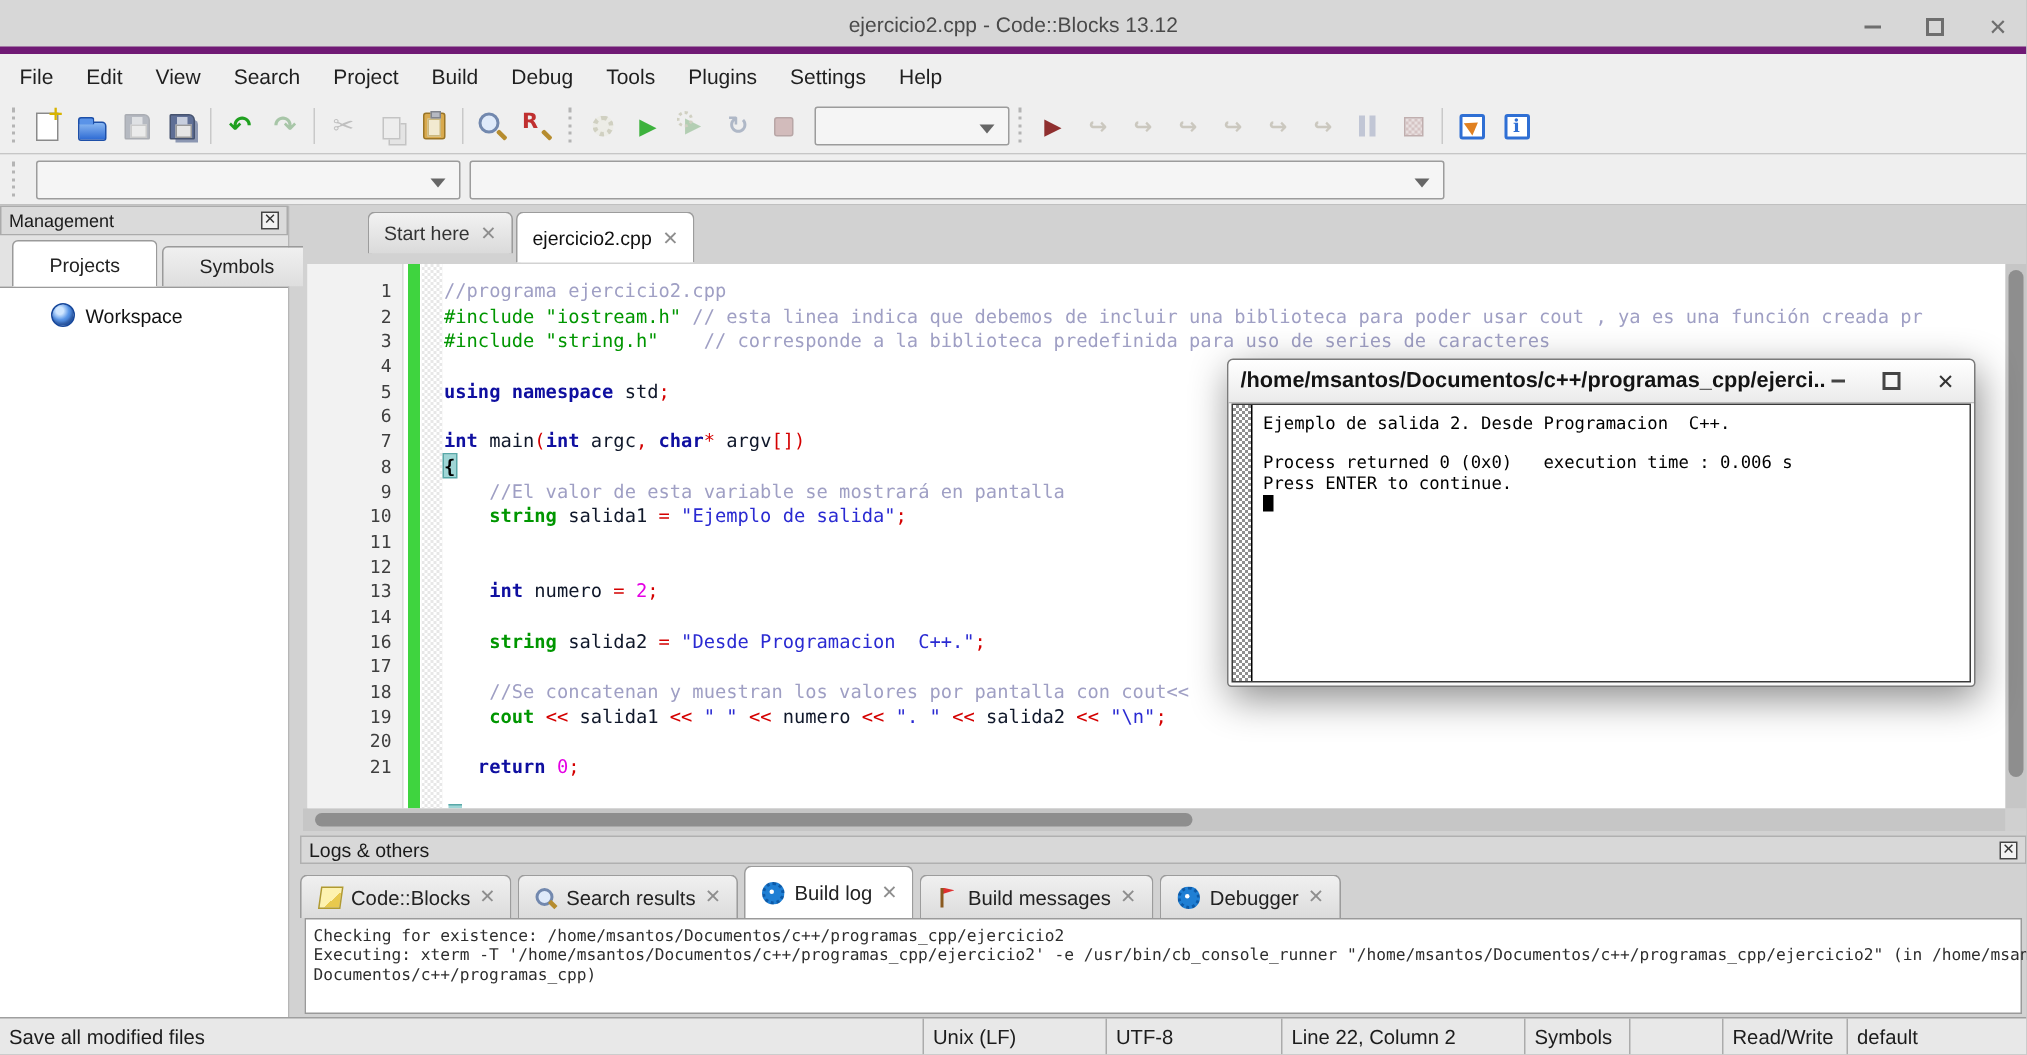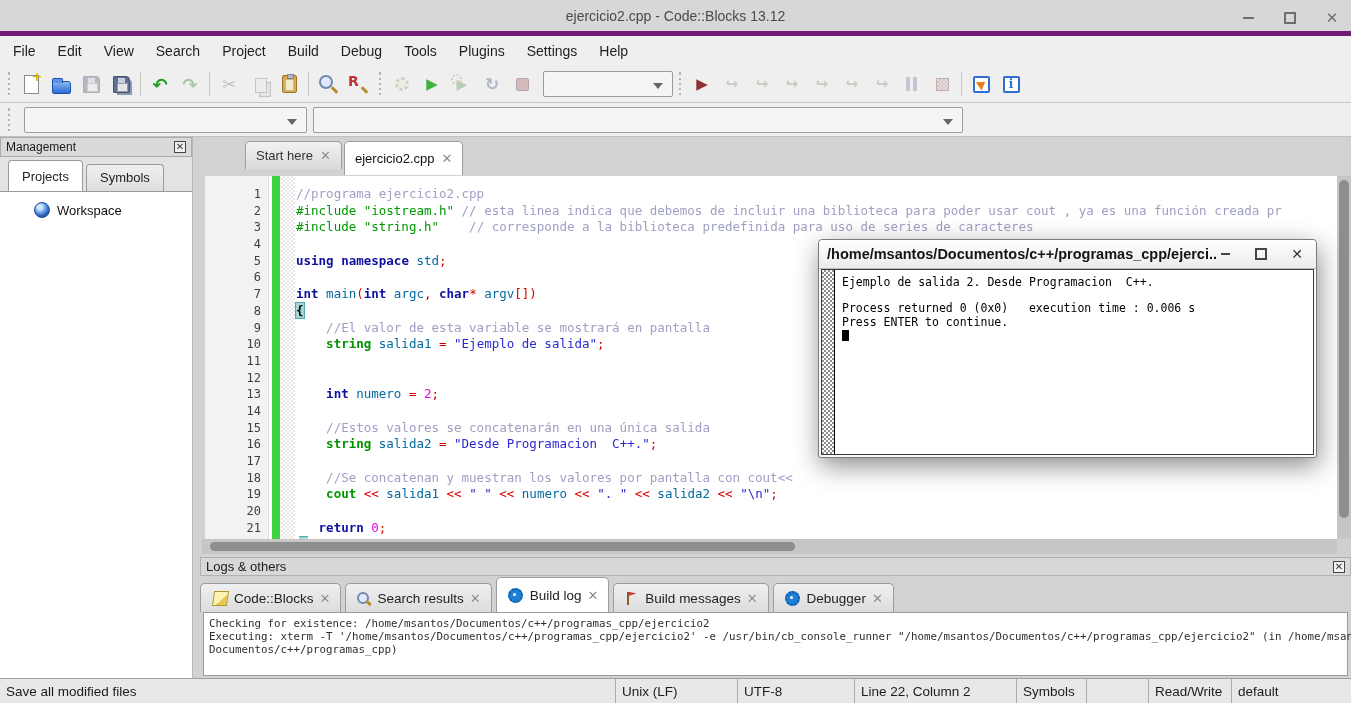"Projects" .mtab { padding: 5px 13px -> 5px 24px }
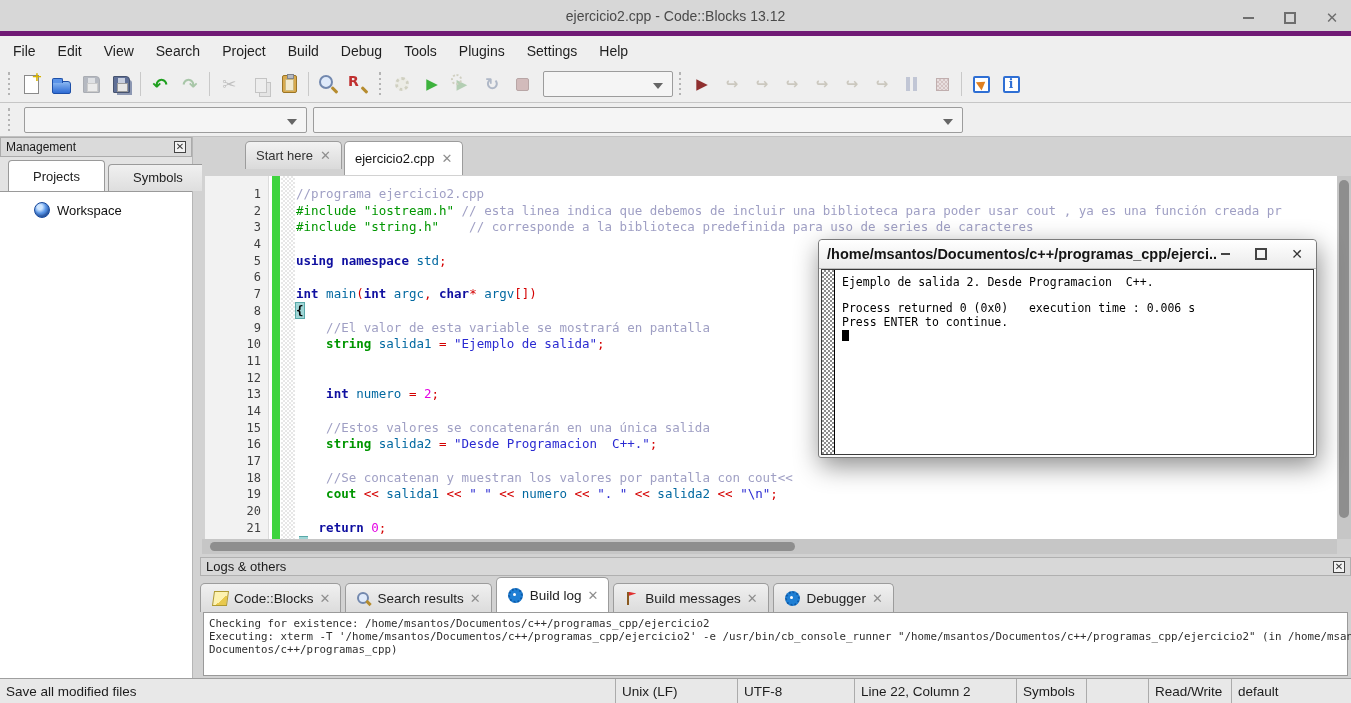"std" .seg-pl { color: #0369a1 -> #0f172a }
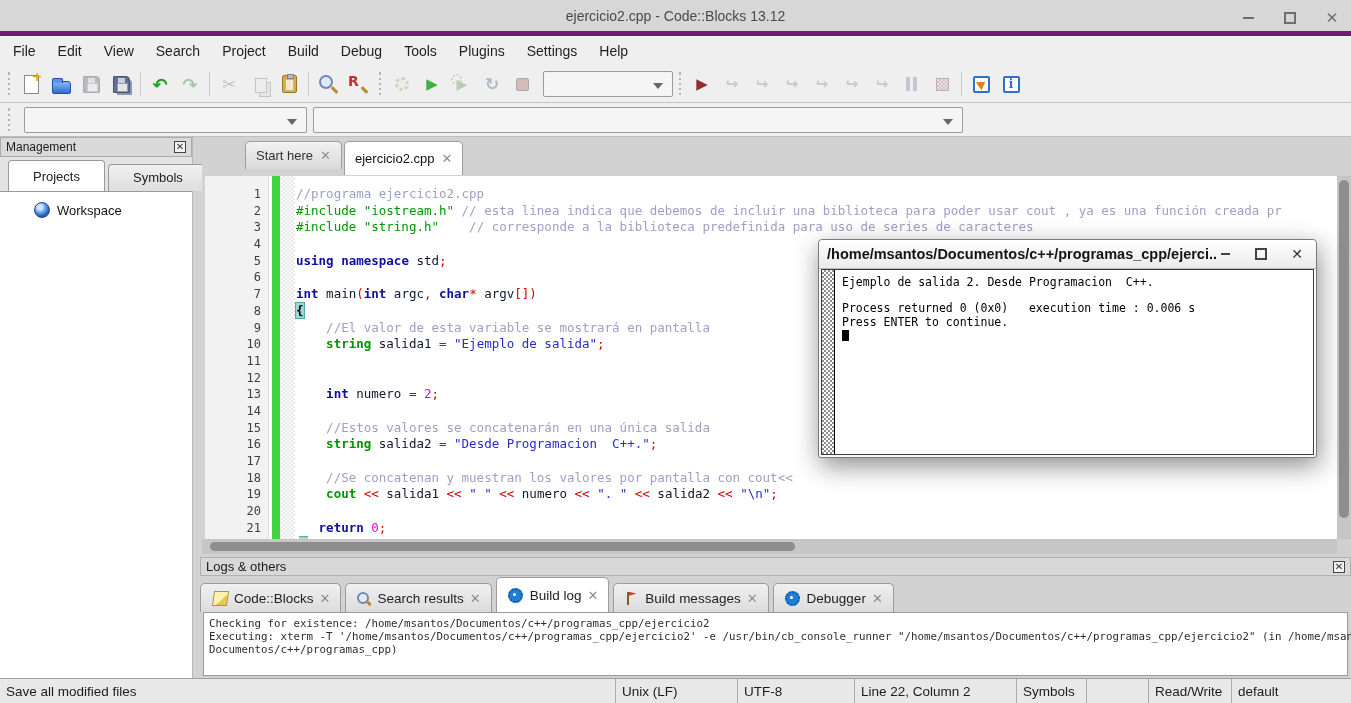"15" div.code-row { html: <div><span>15</span><span><span> </span><span>//Estos valores se concatenarán en una única salida</span></span></div> -> none }
